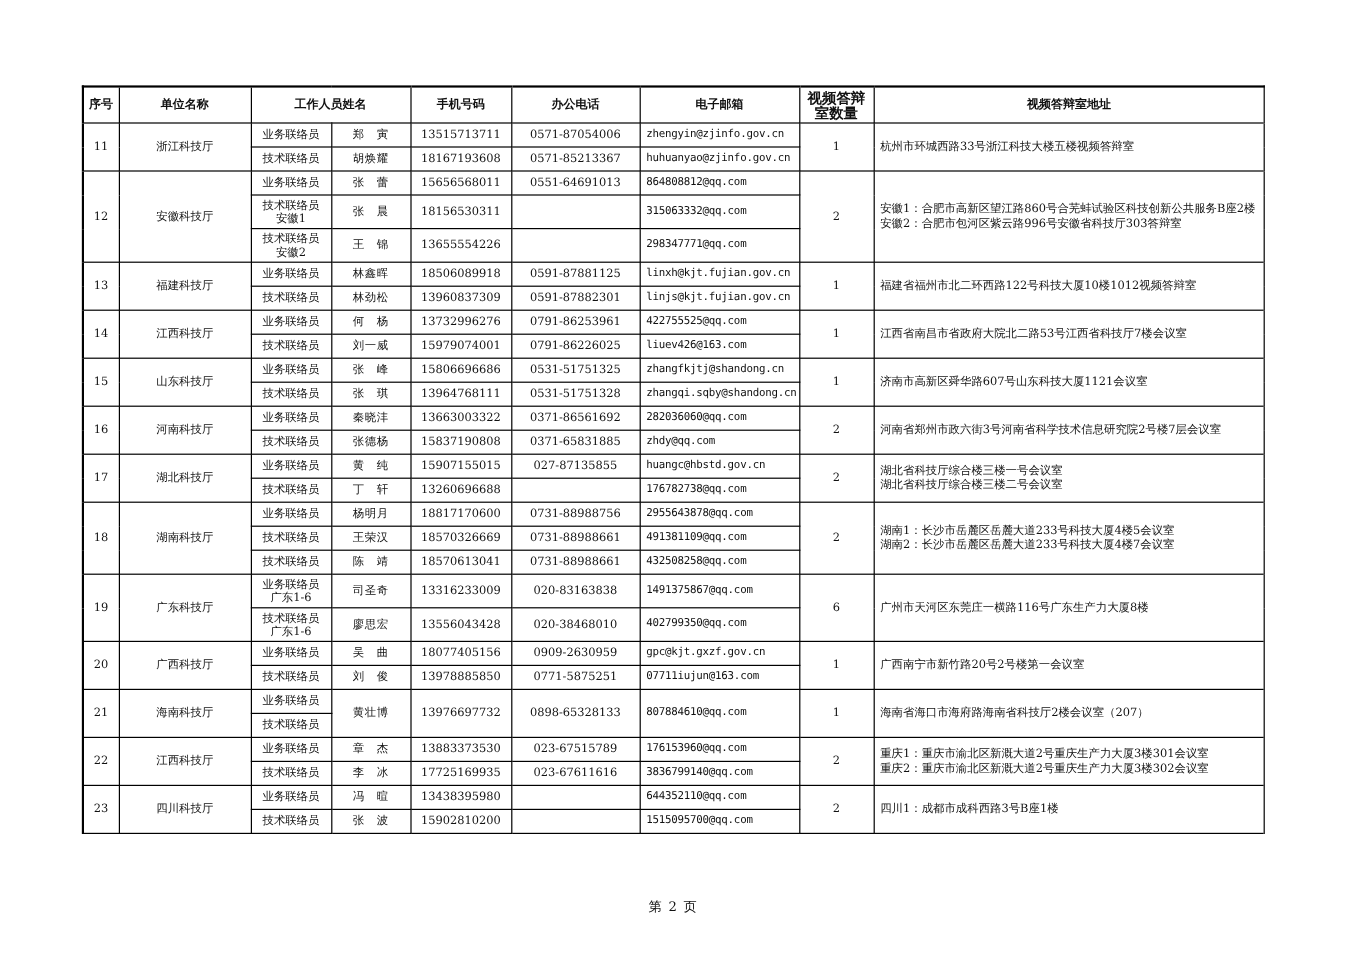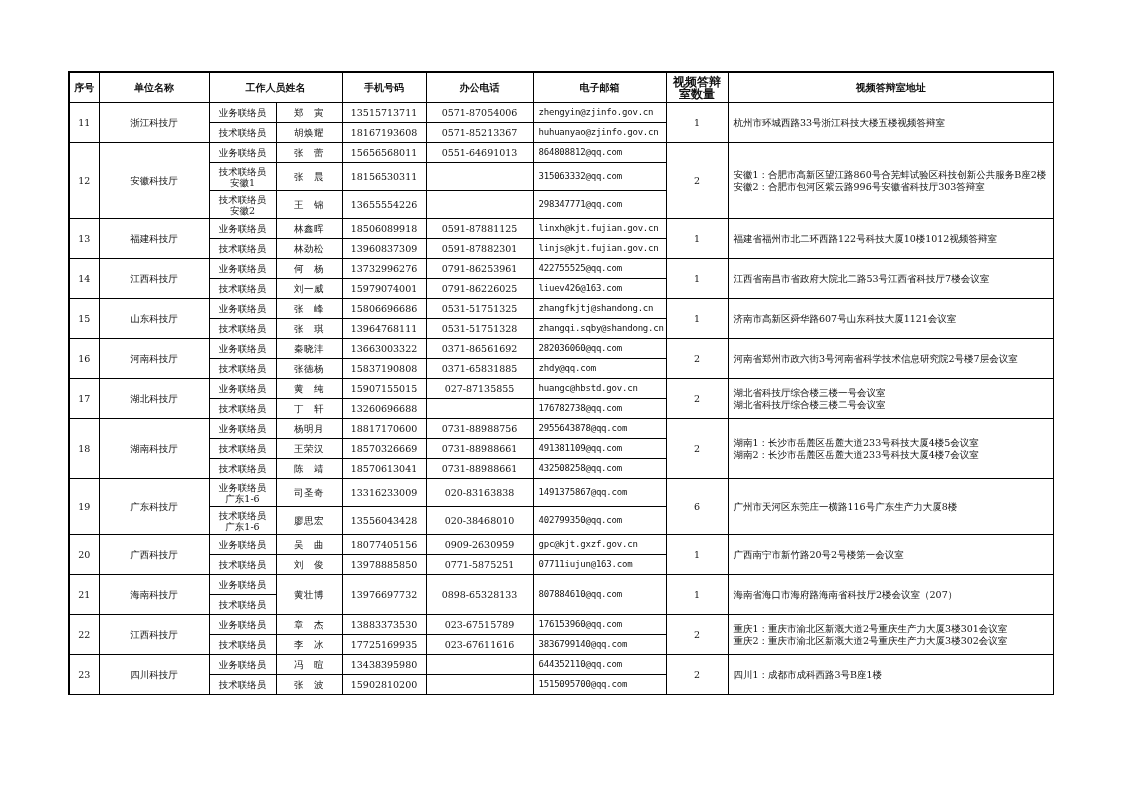"第 2 页" div.footer { html: none -> <div>第 2 页</div> }
